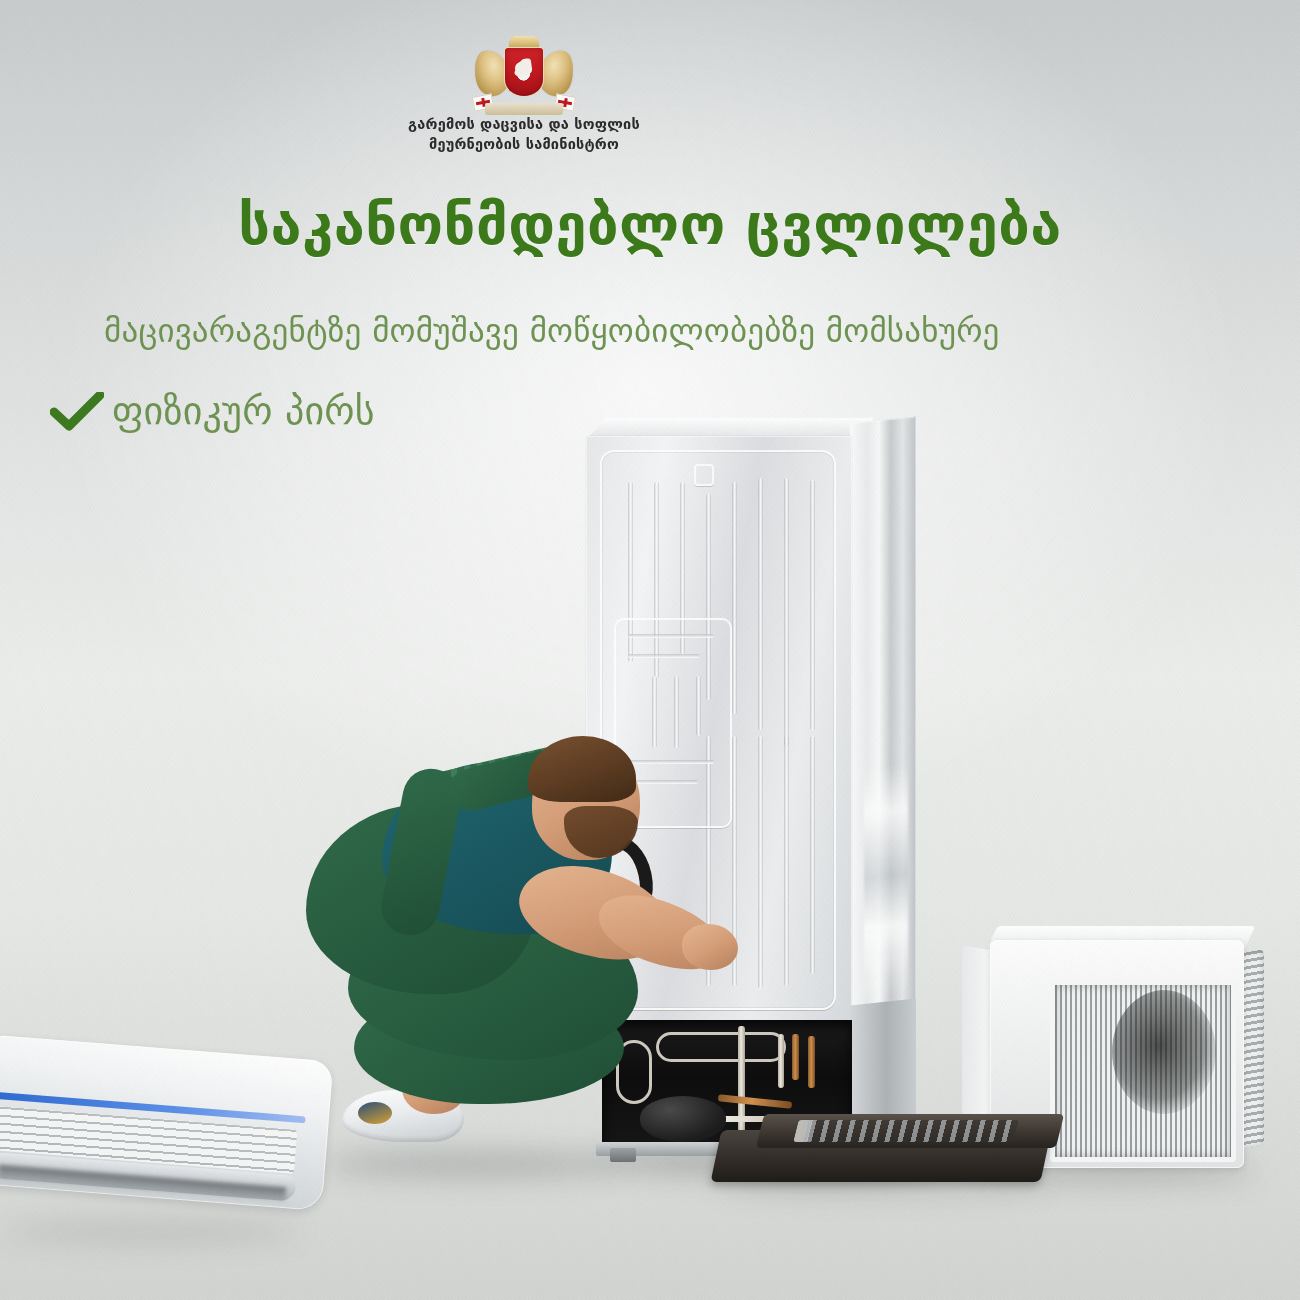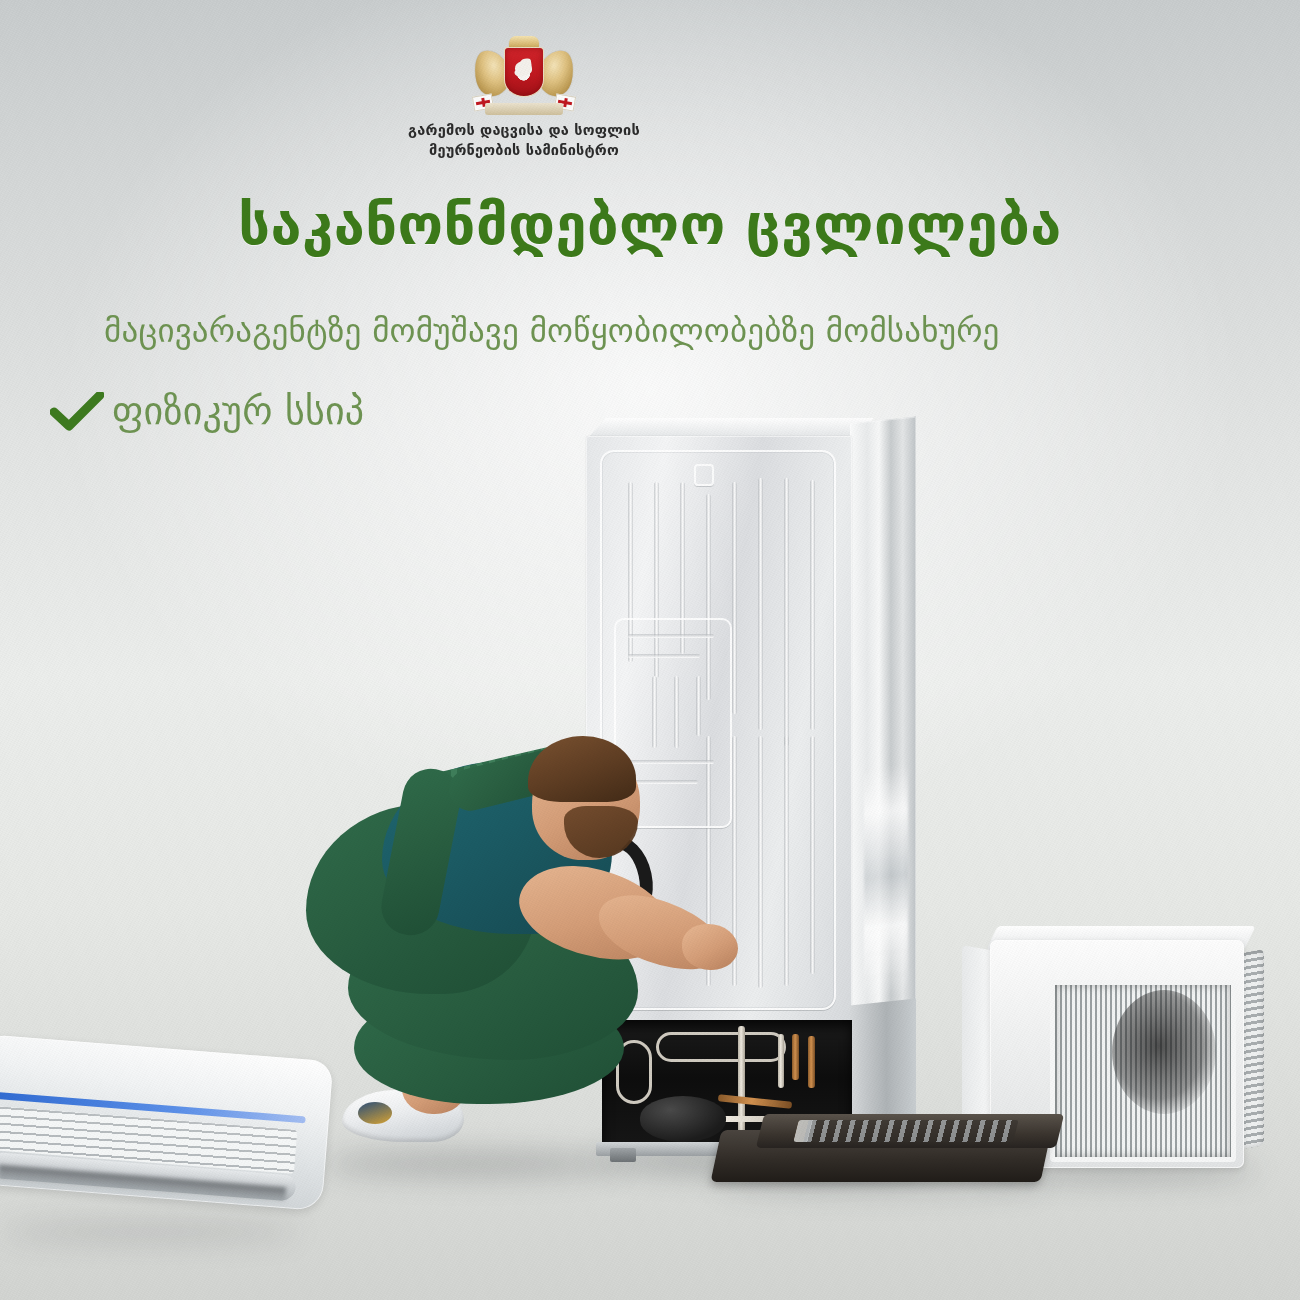"გარემოს დაცვისა და სოფლის" .logo-caption { margin-top: 6px -> none }
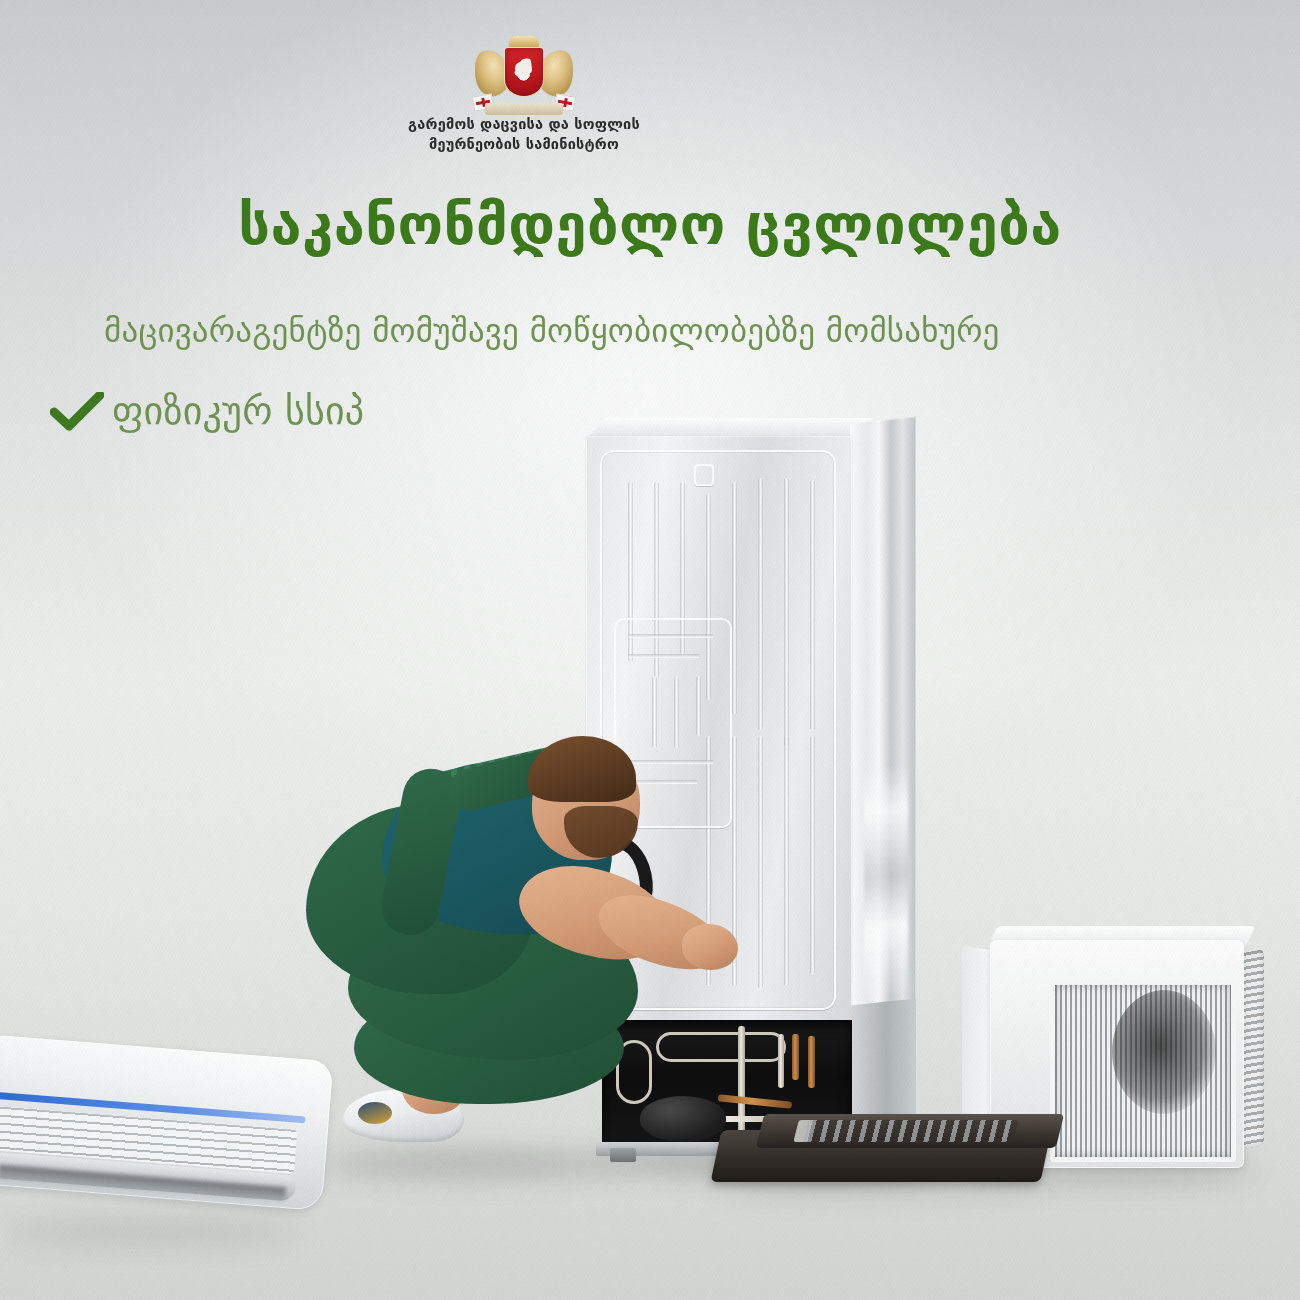"ფიზიკურ სსიპ" span.bullet-text { text: სსიპ -> პირს }
